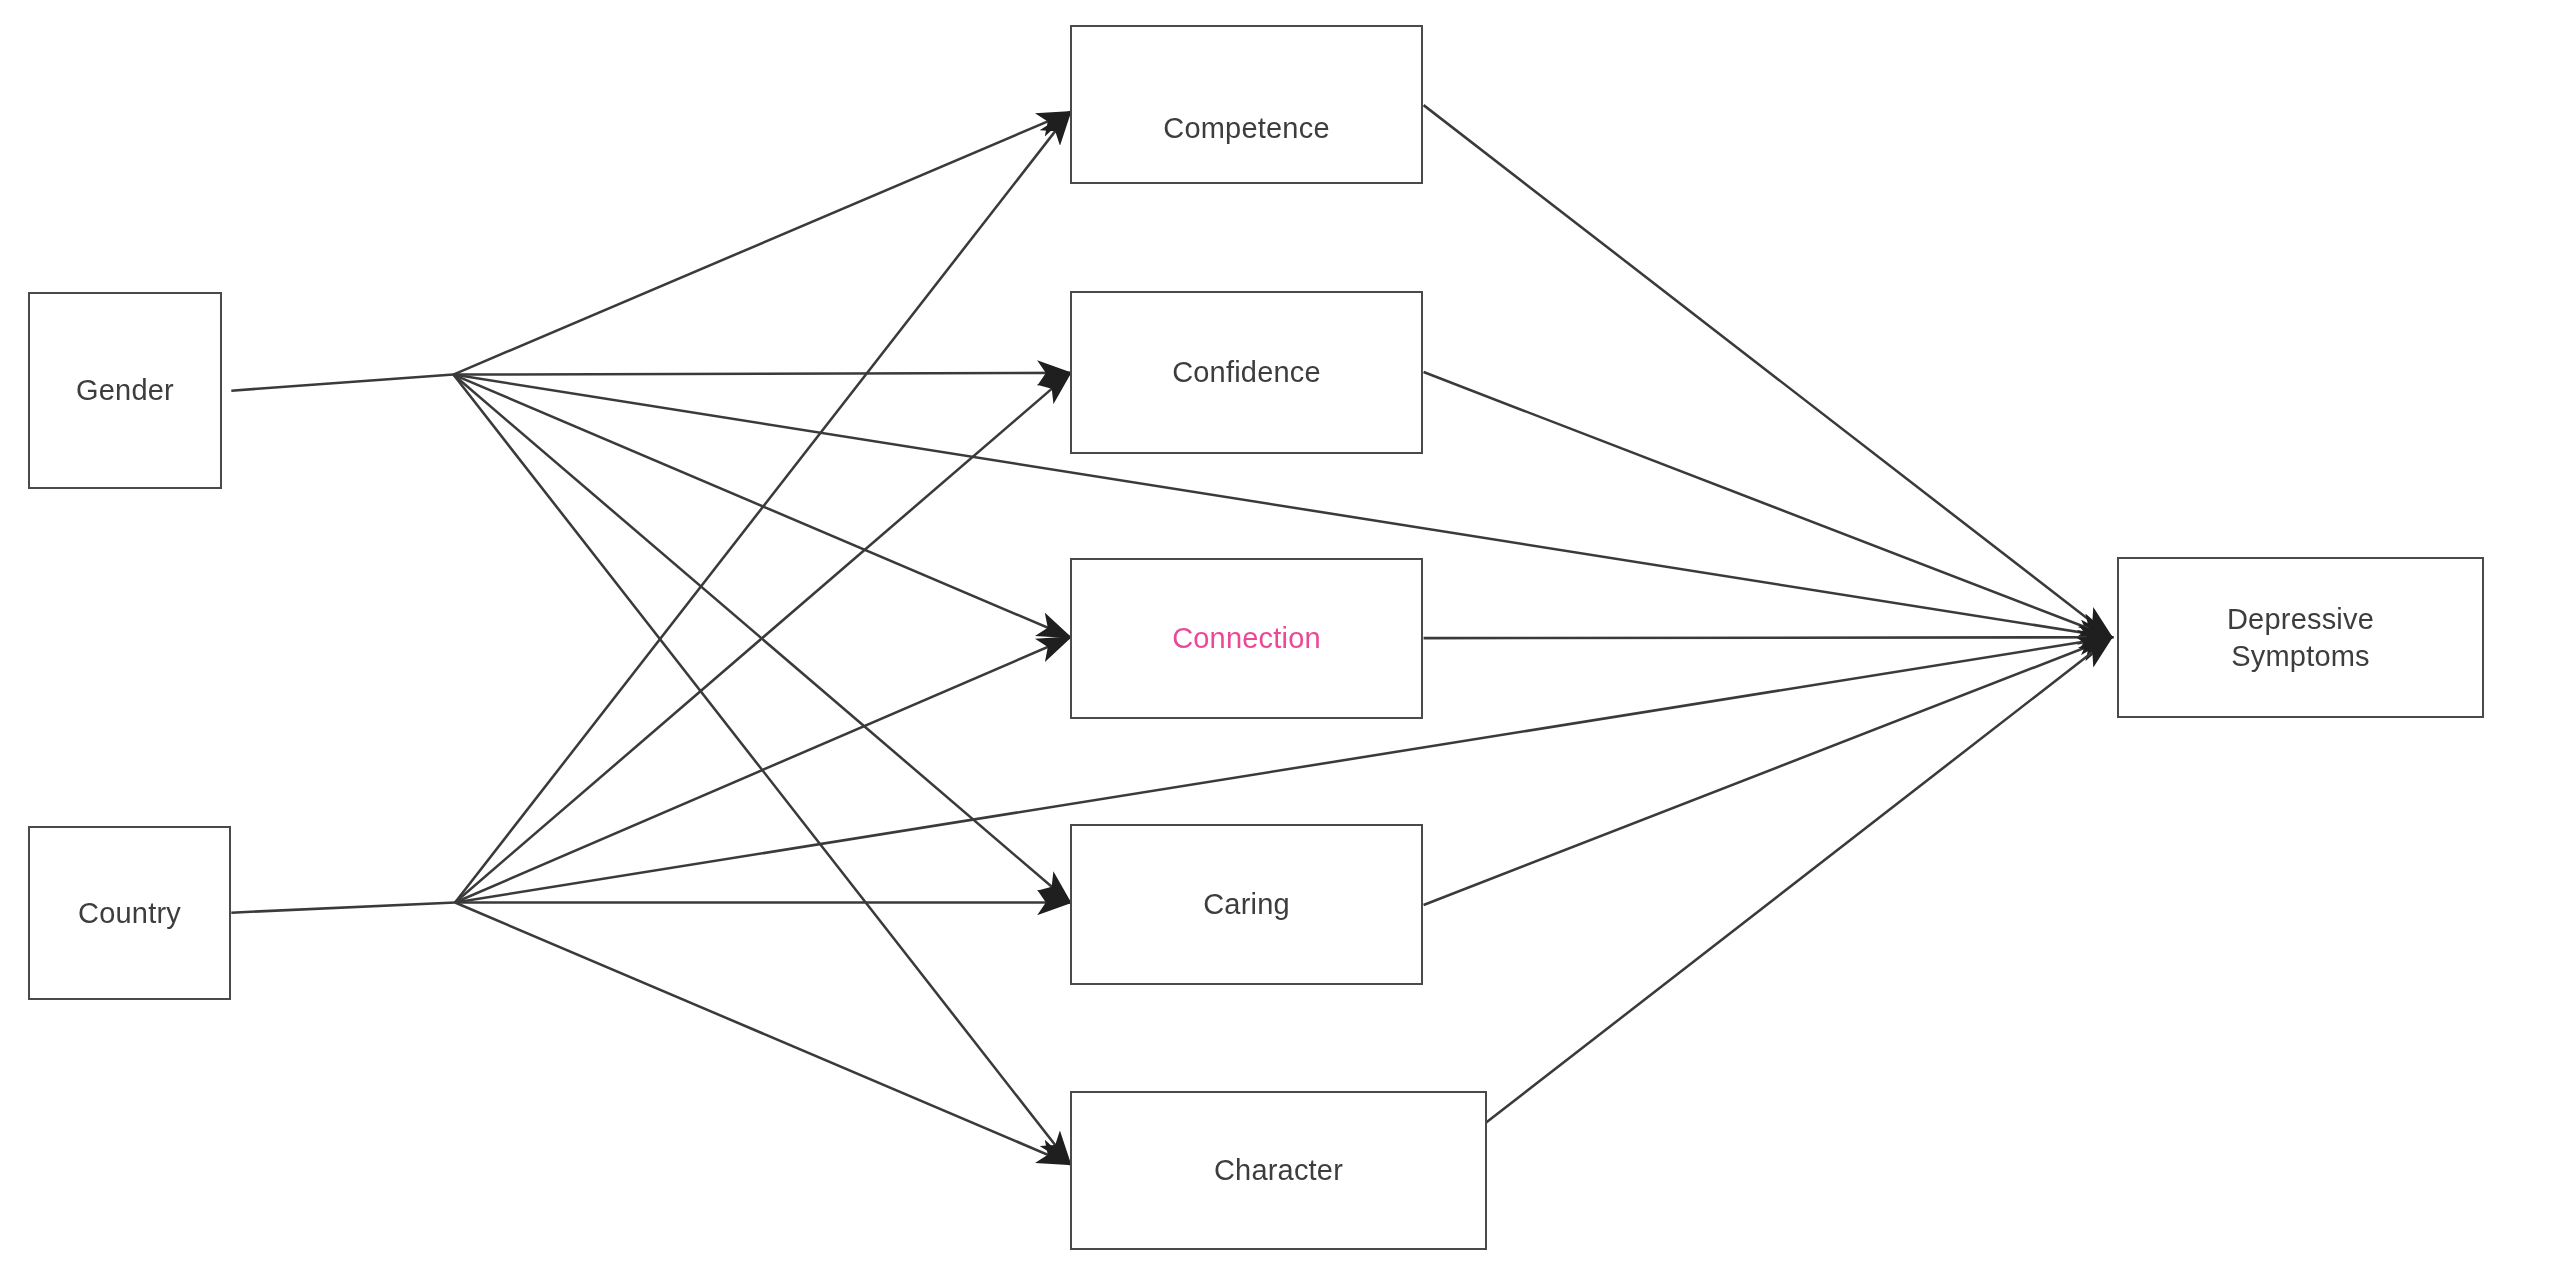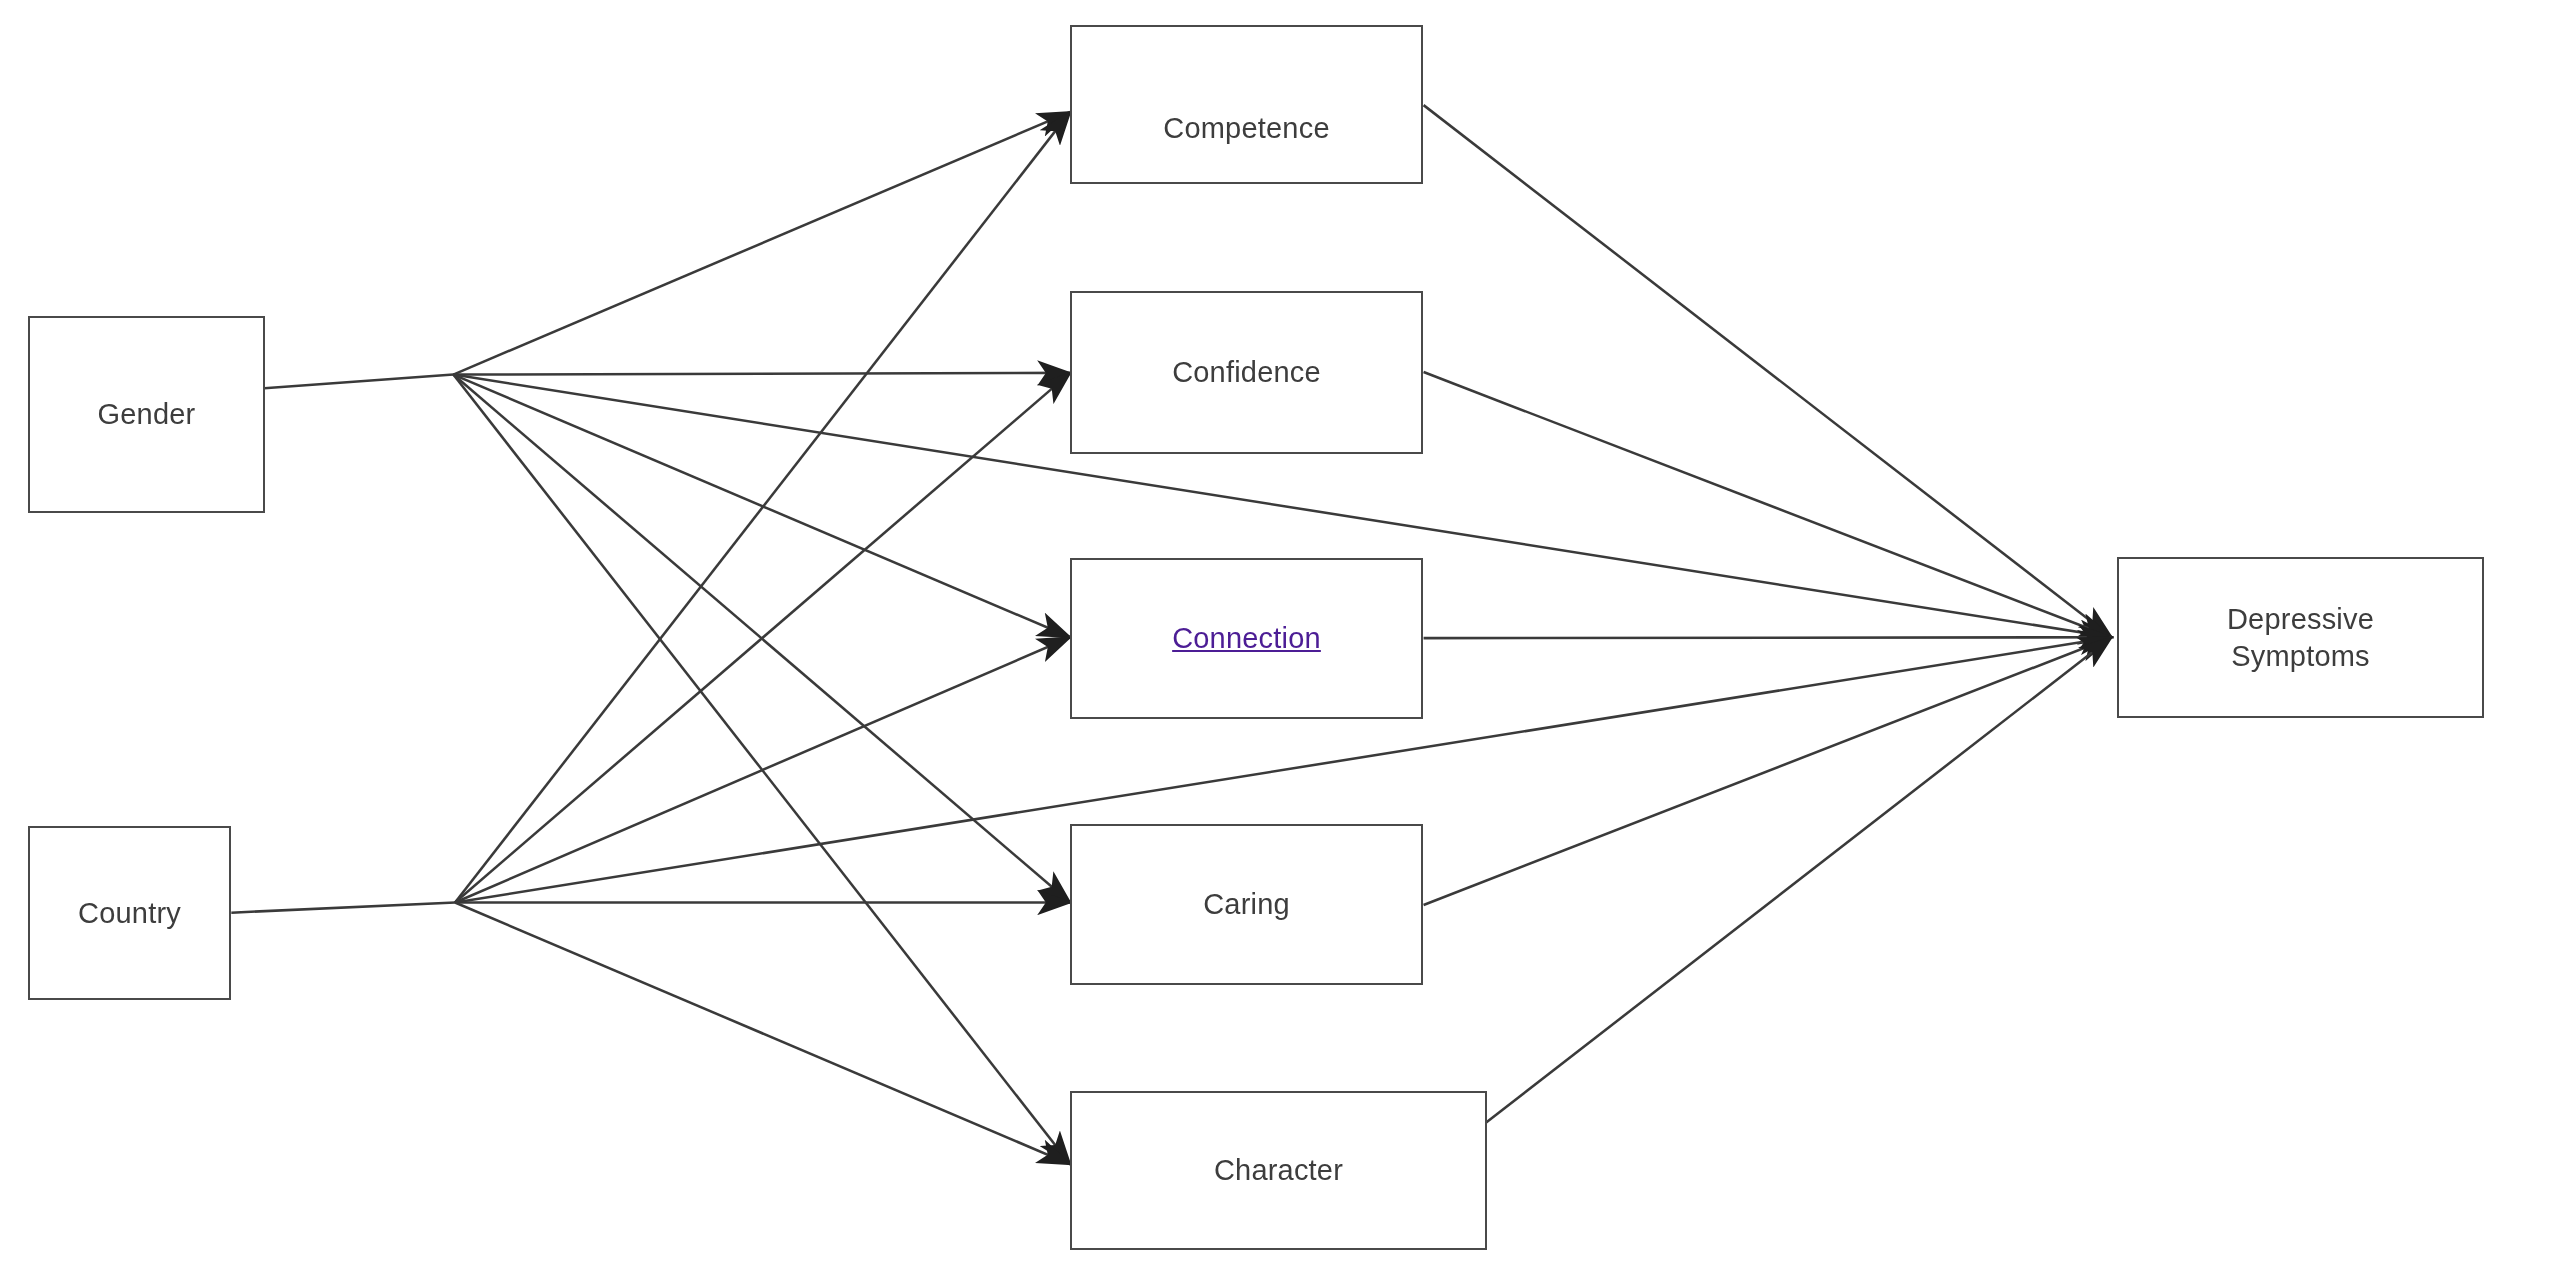"Gender" div.node-box { margin-top: 24px -> none; width: 237px -> 194px }
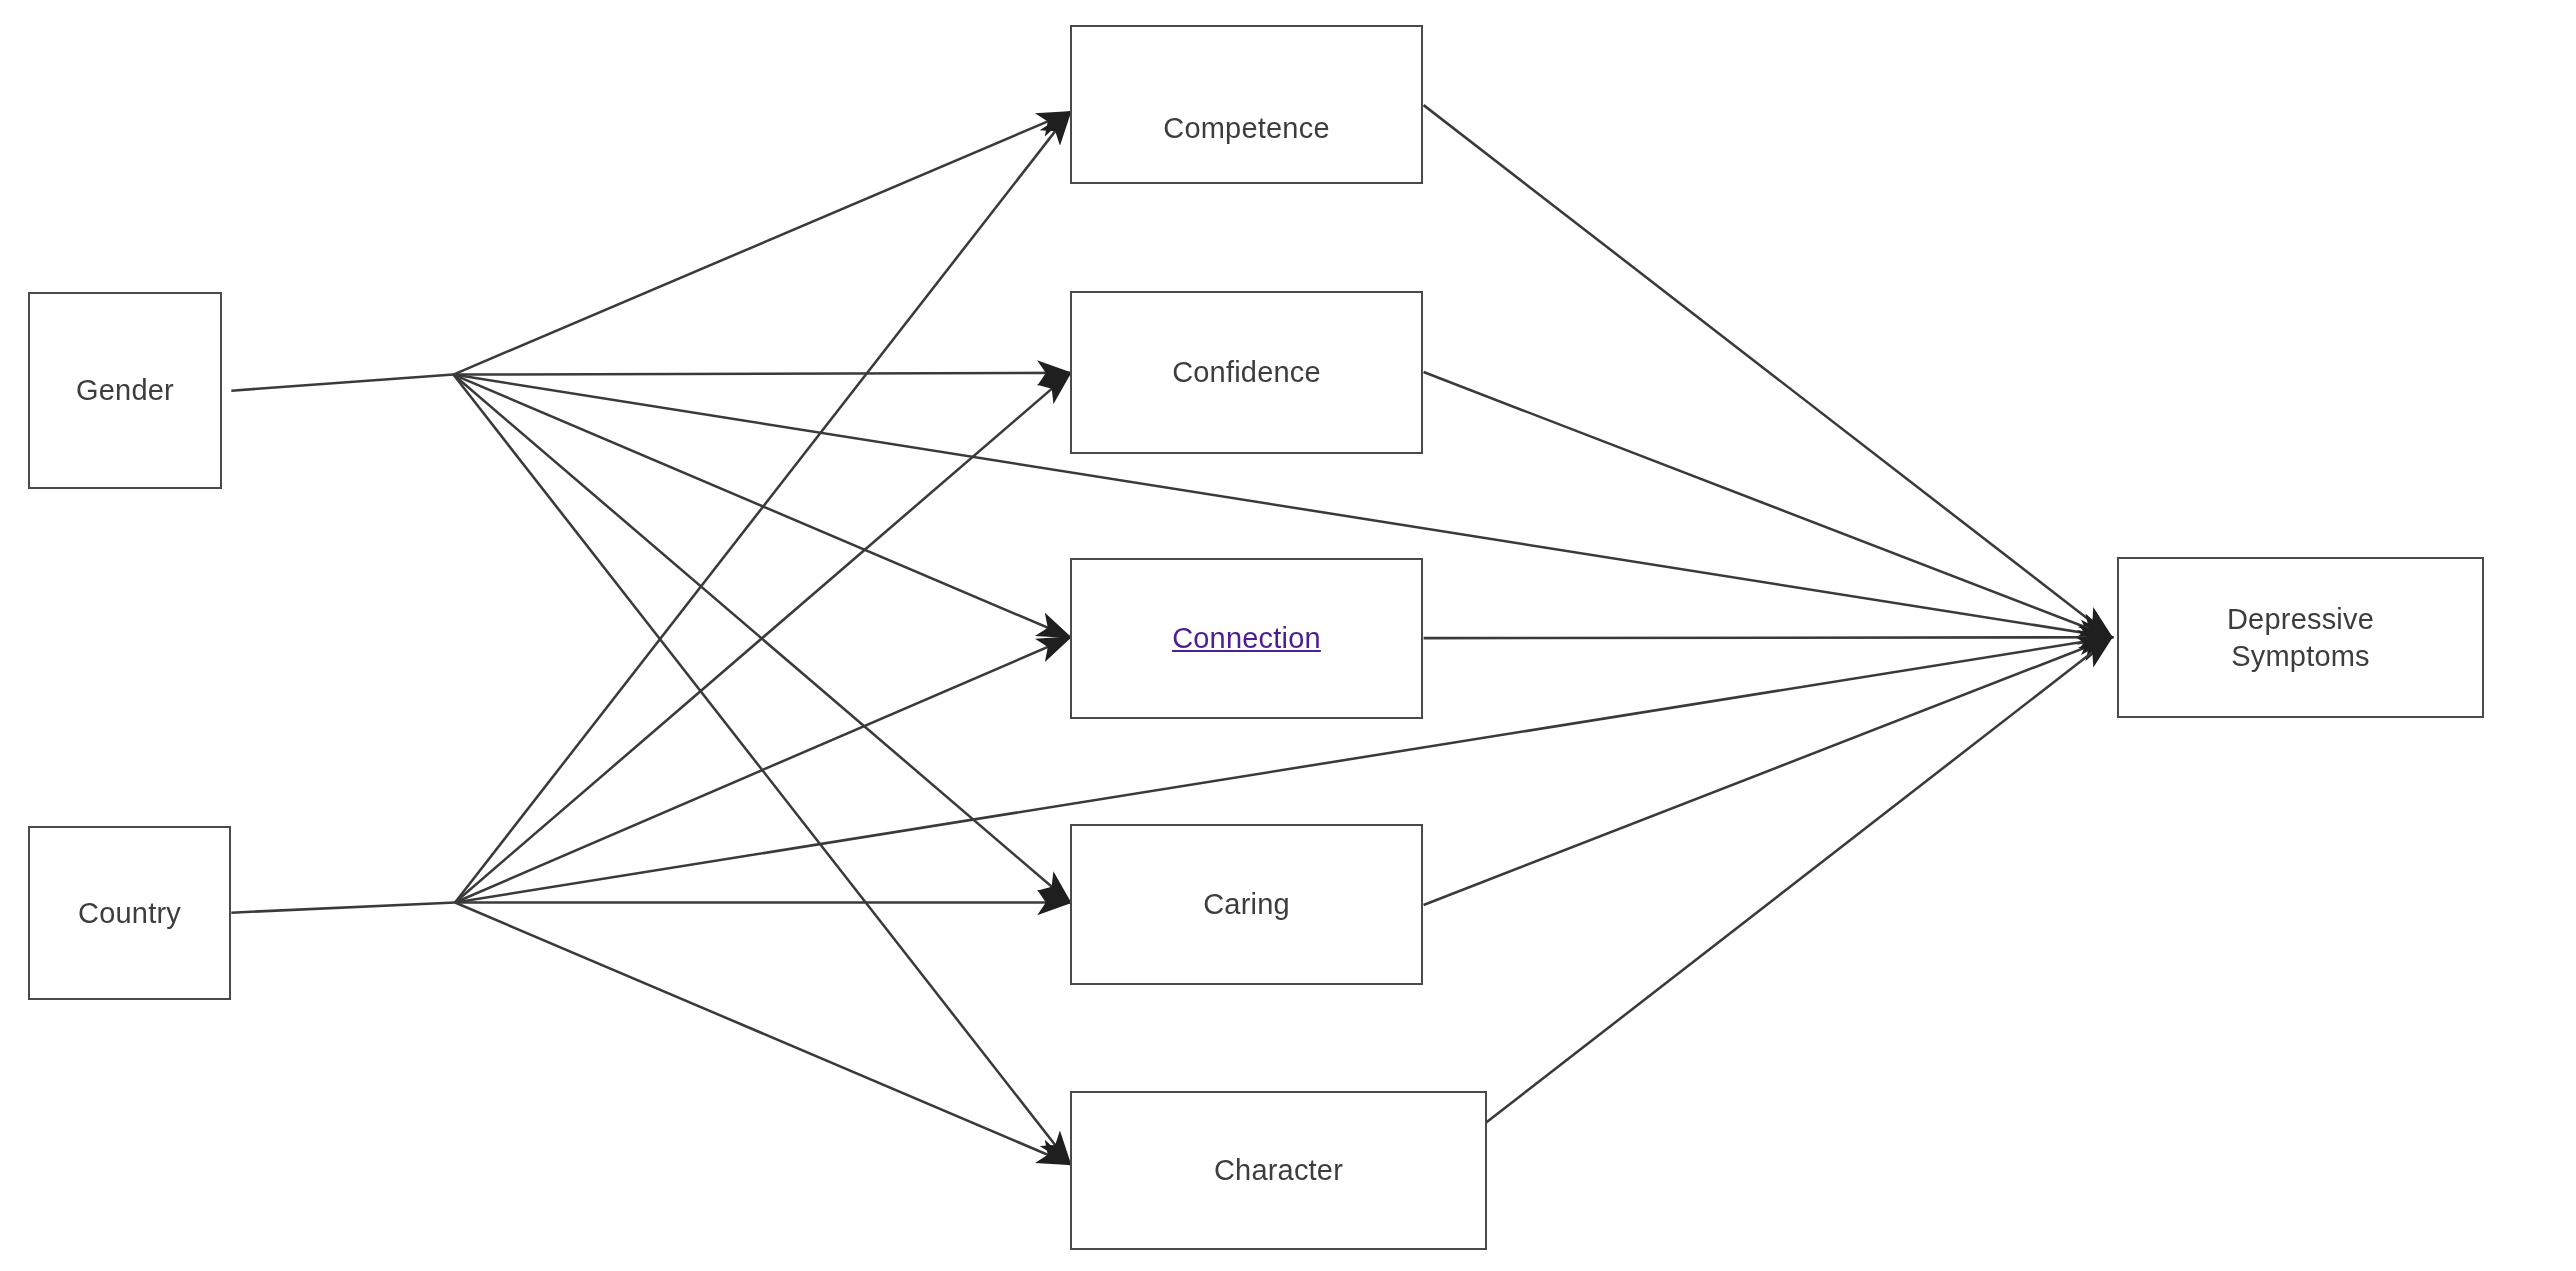"Connection" span.node-label { color: #4c1d95 -> #ec4899; text-decoration: underline -> none }
